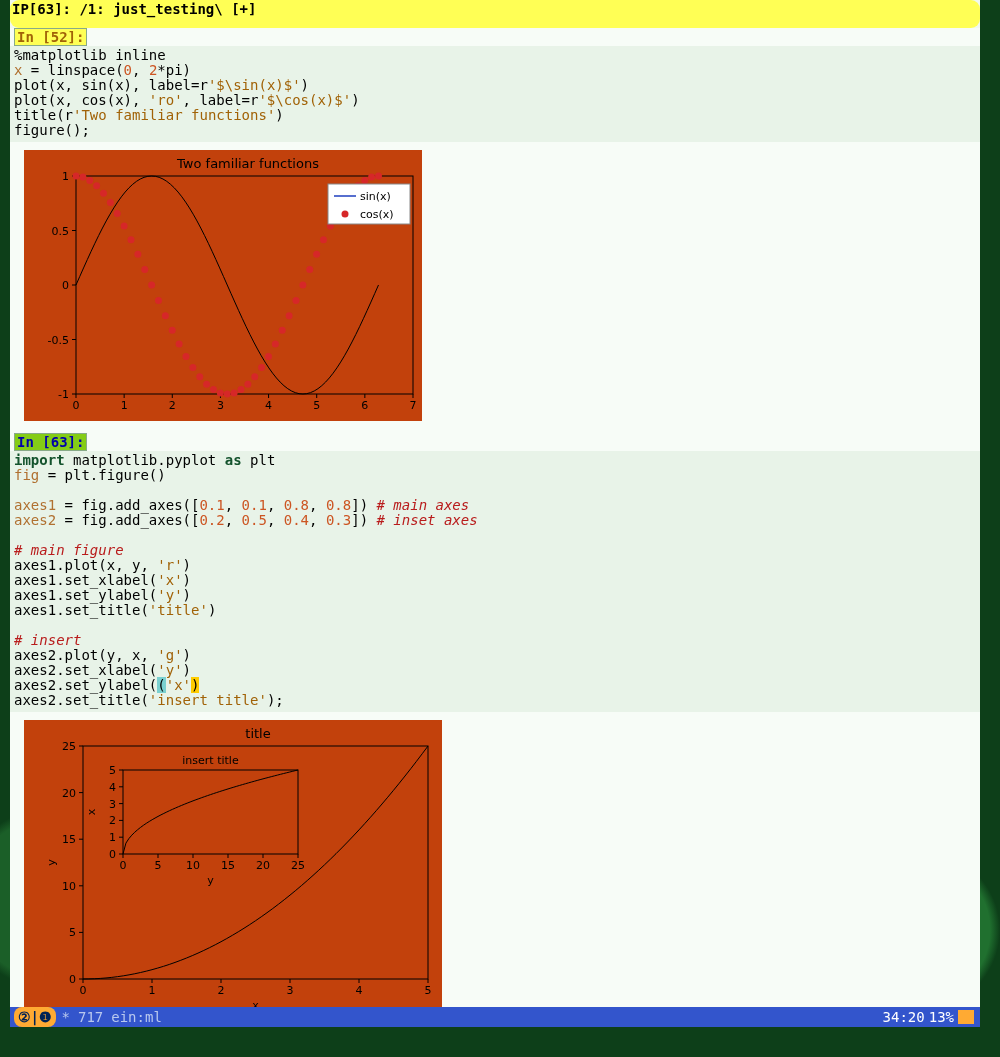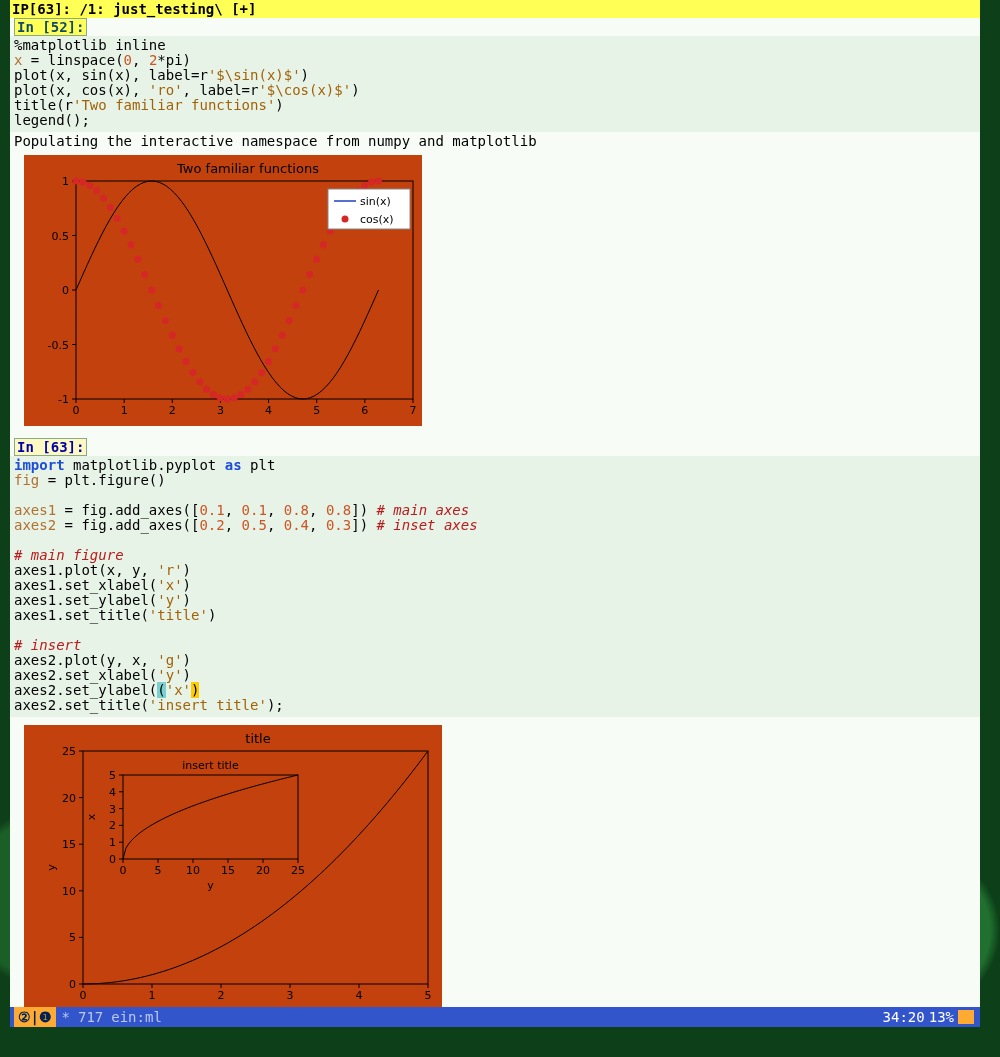"IP[63]: /1: just_testing\ [+]" .tab-bar { border-radius: none -> 9px; height: 18px -> 28px }
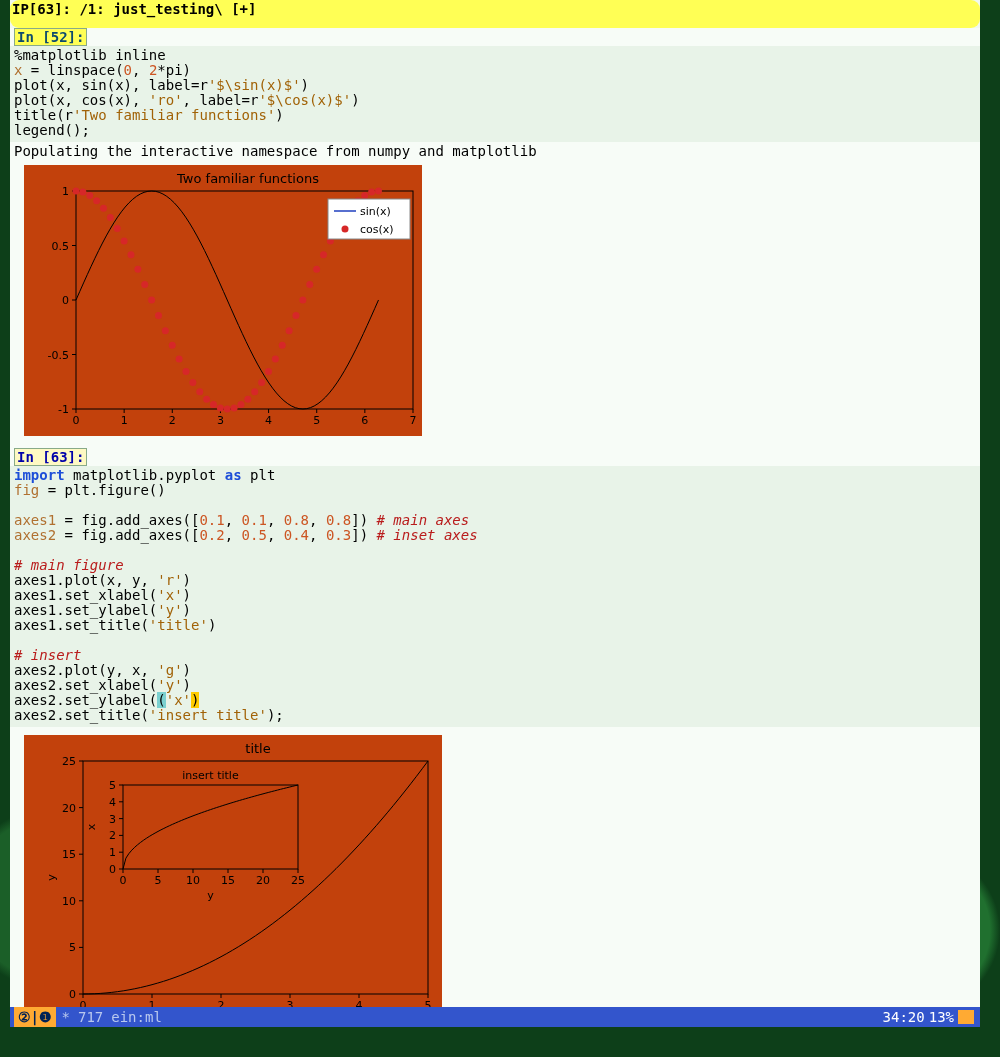"In [52]:" .cell-prompt { color: #0c4a6e -> #a16207 }
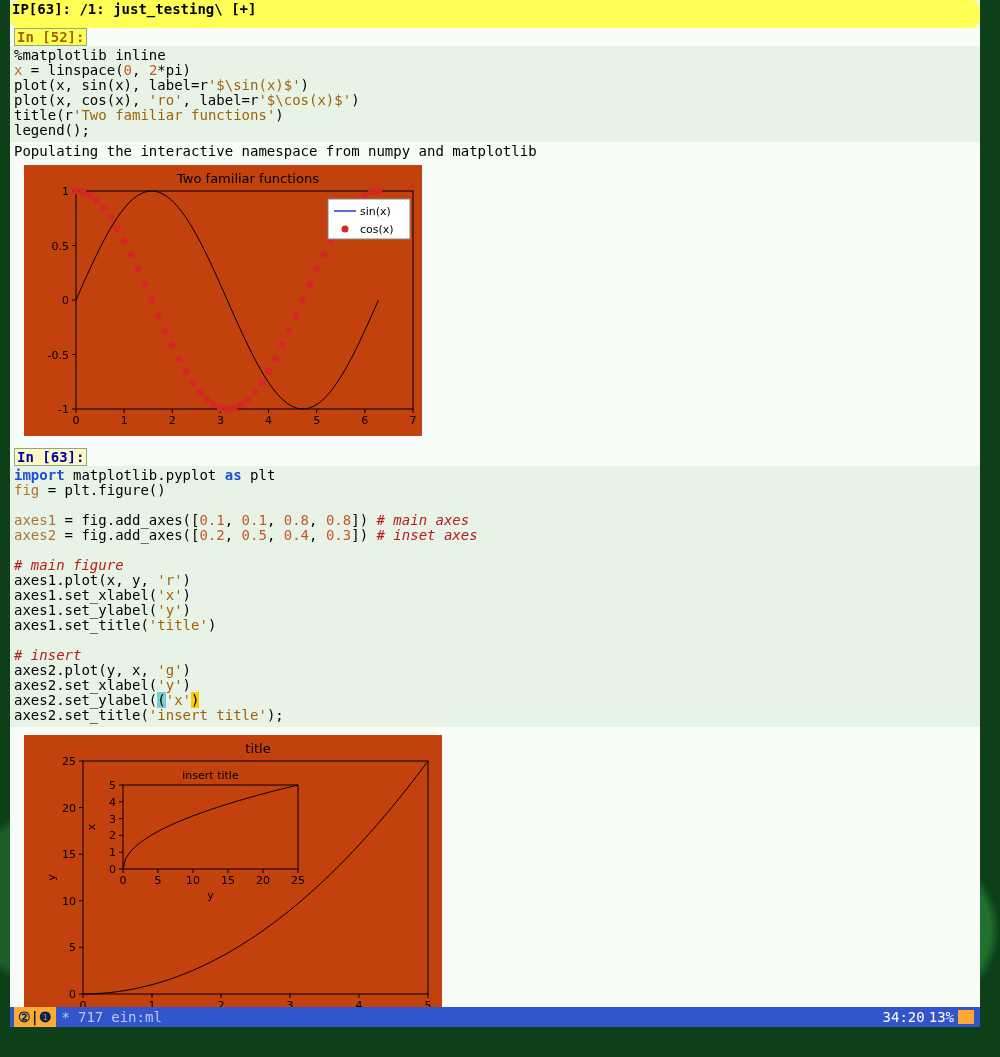"legend();" span { text: legend -> figure }
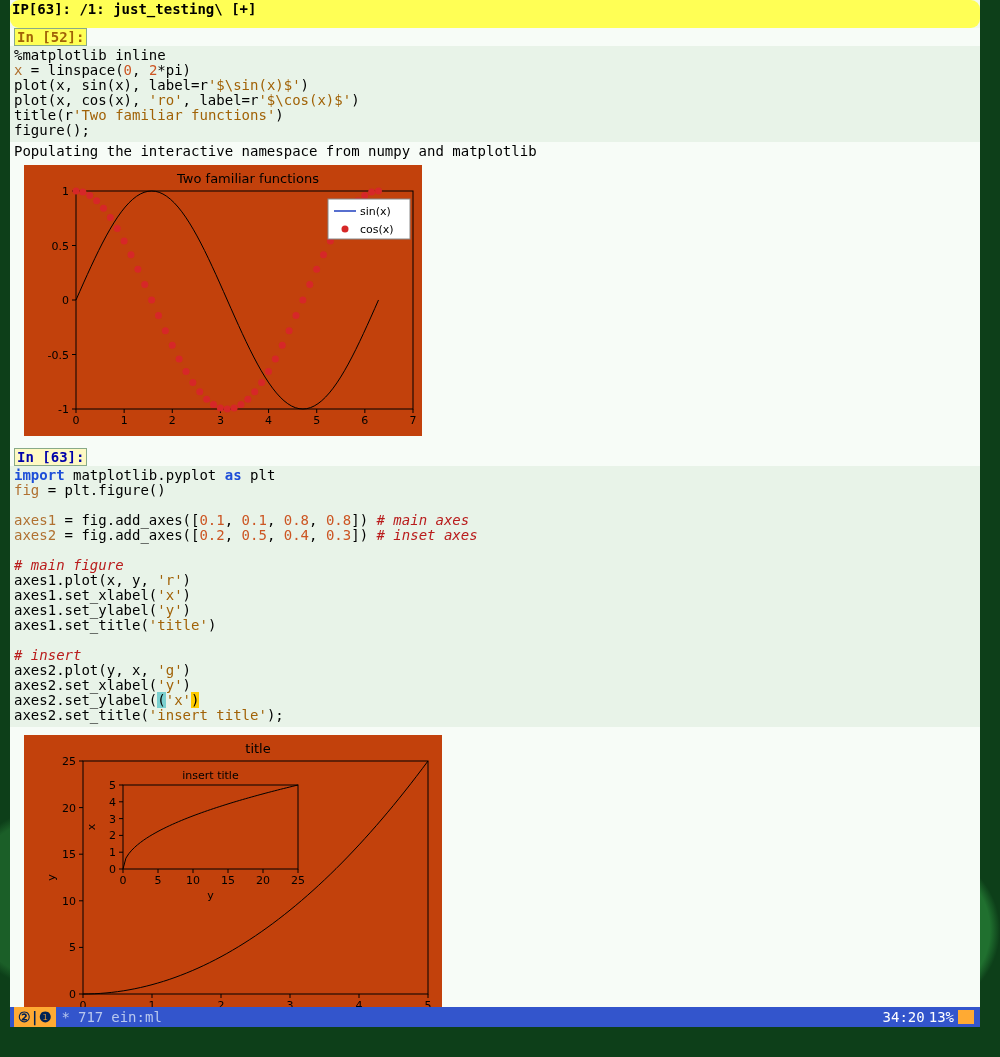"Populating the interactive namespace" div.out-text { html: <div>Populating the interactive namespace from numpy and matplotlib</div> -> none }
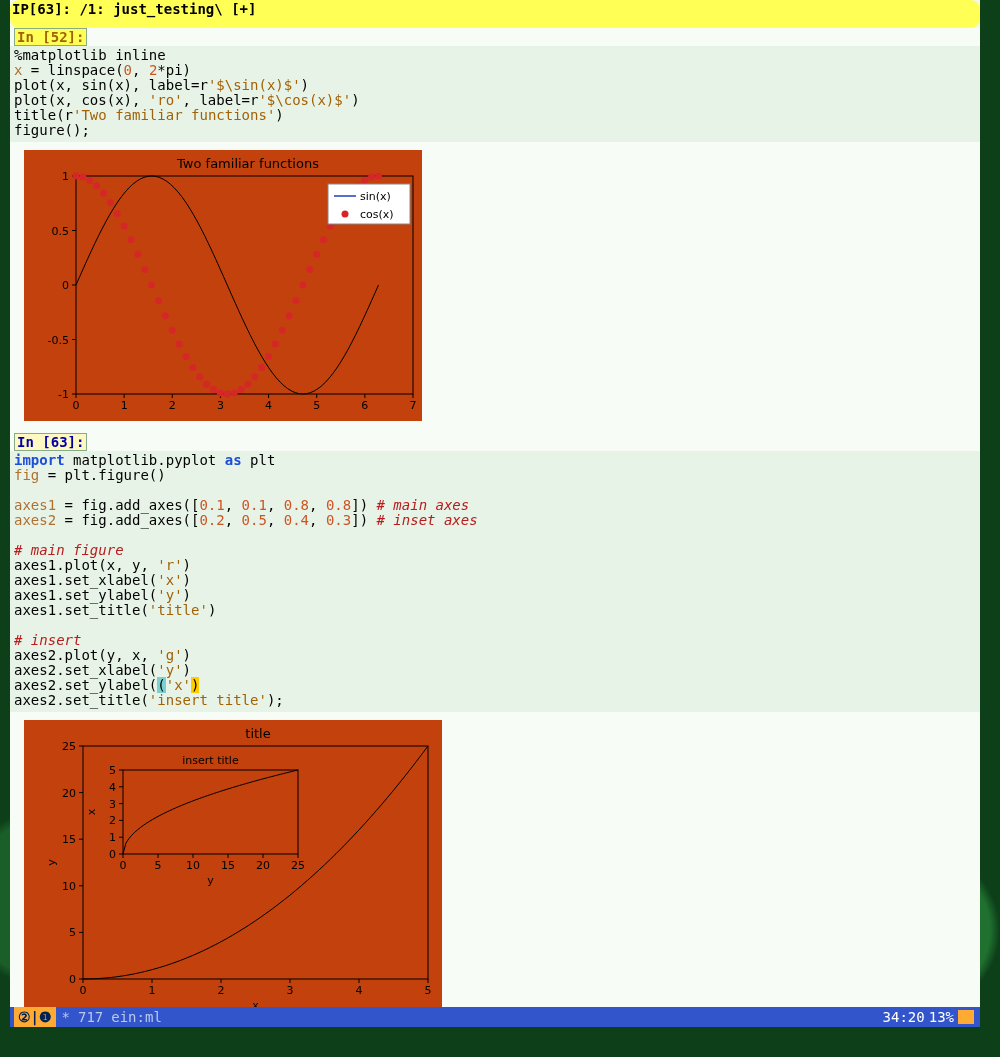"In [63]:" .cell-prompt.active { background: #fef9c3 -> #84cc16 }
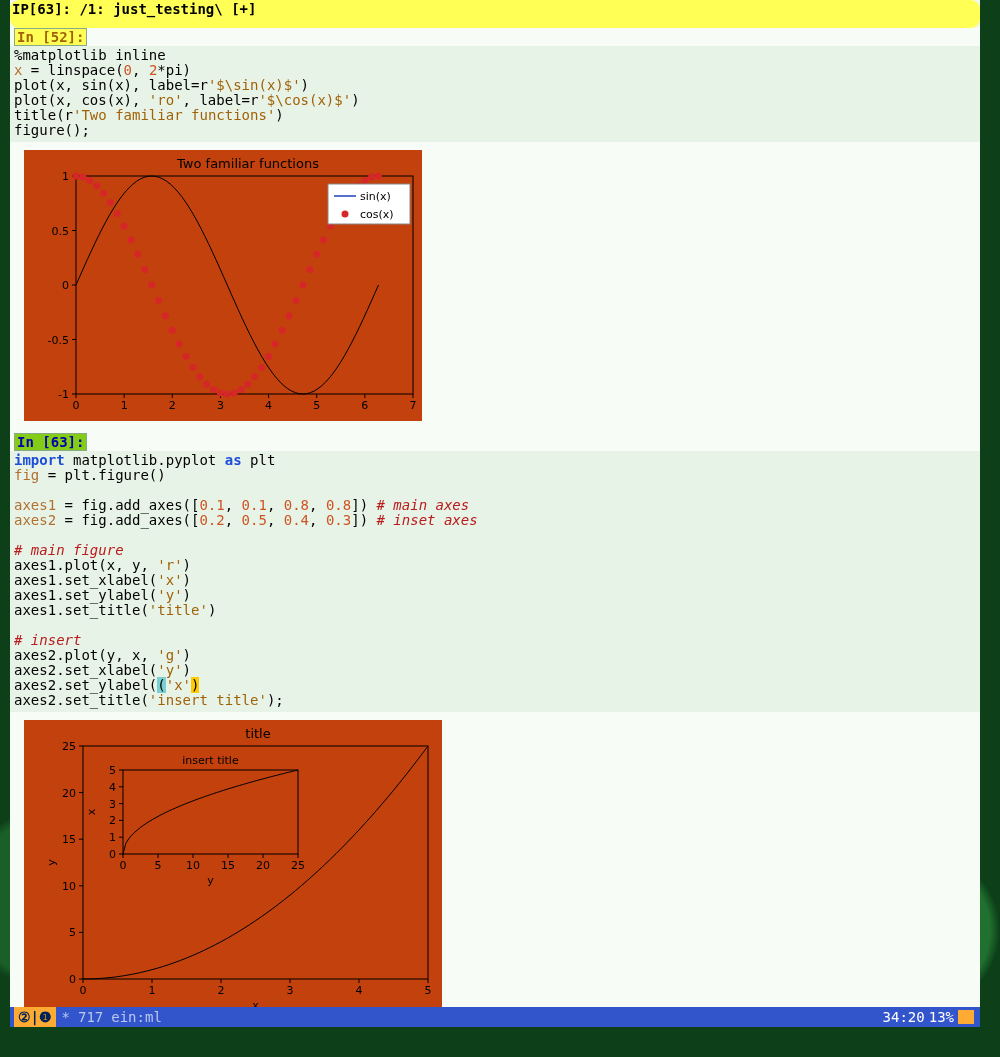"import" .tok-kw { color: #1d4ed8 -> #14532d }
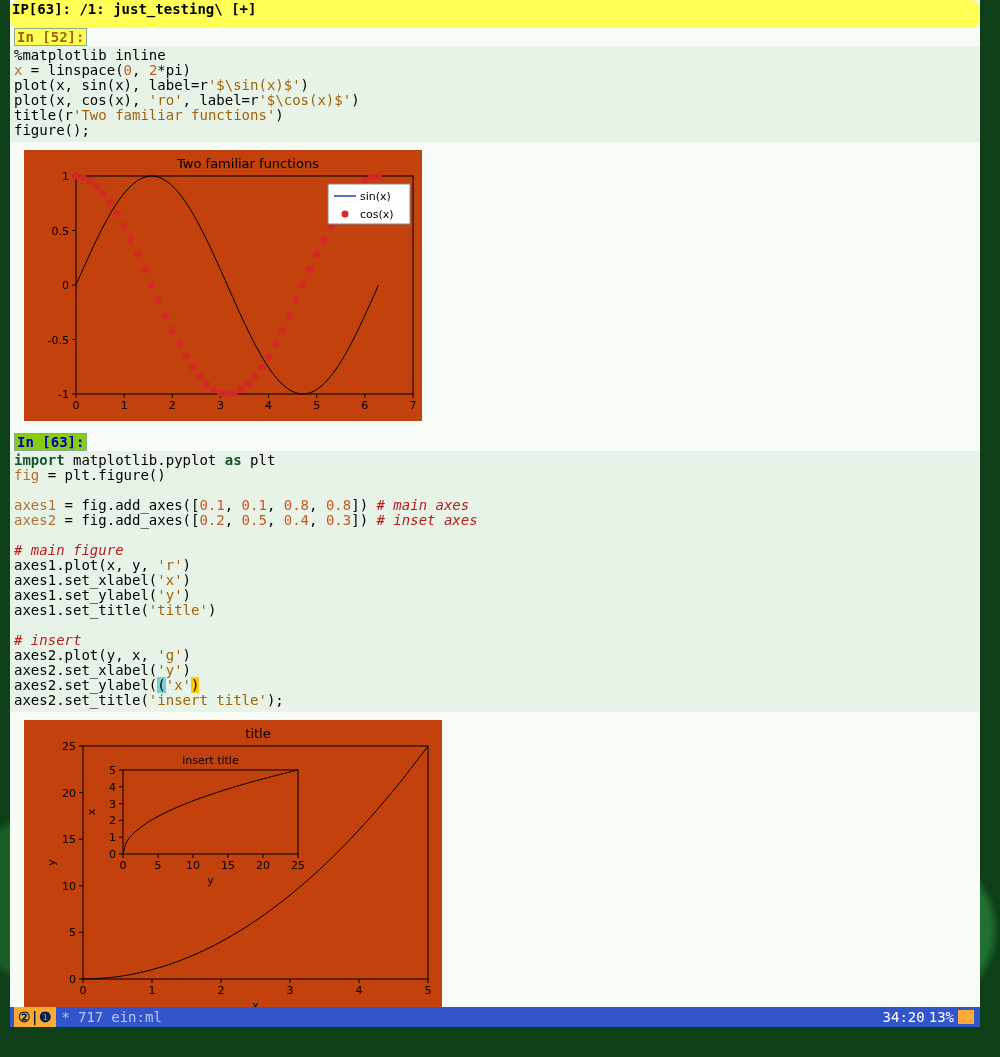"②|❶" .status-bar .blob-left { border-radius: 0 -> 8px }
